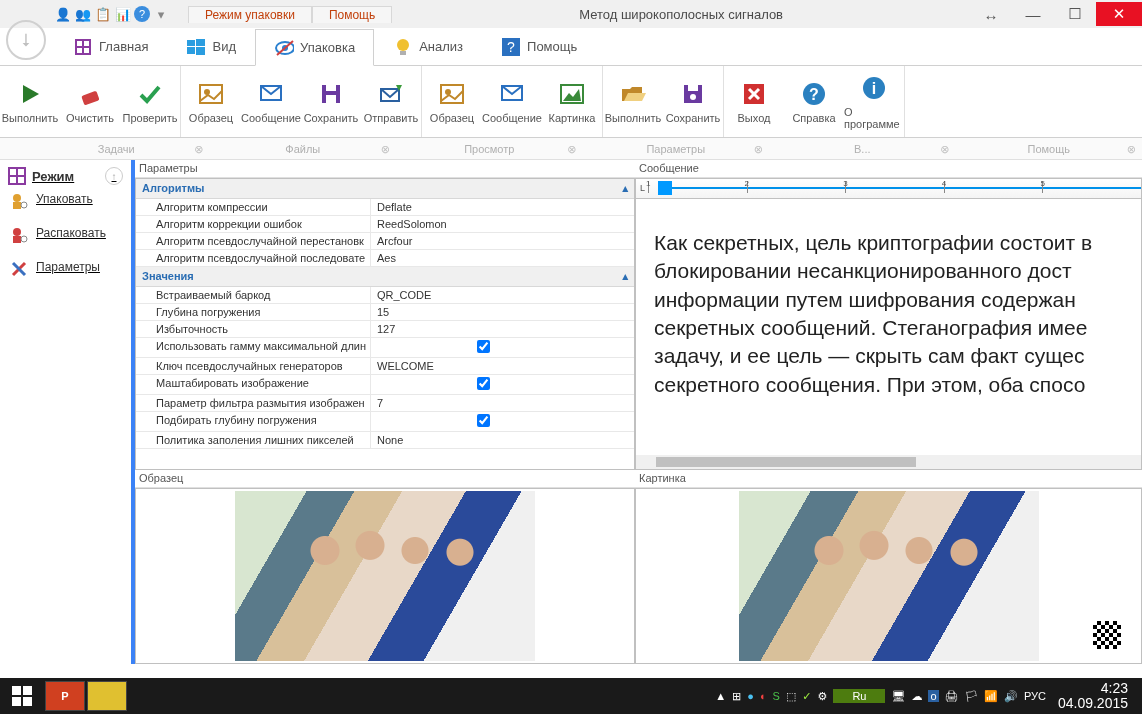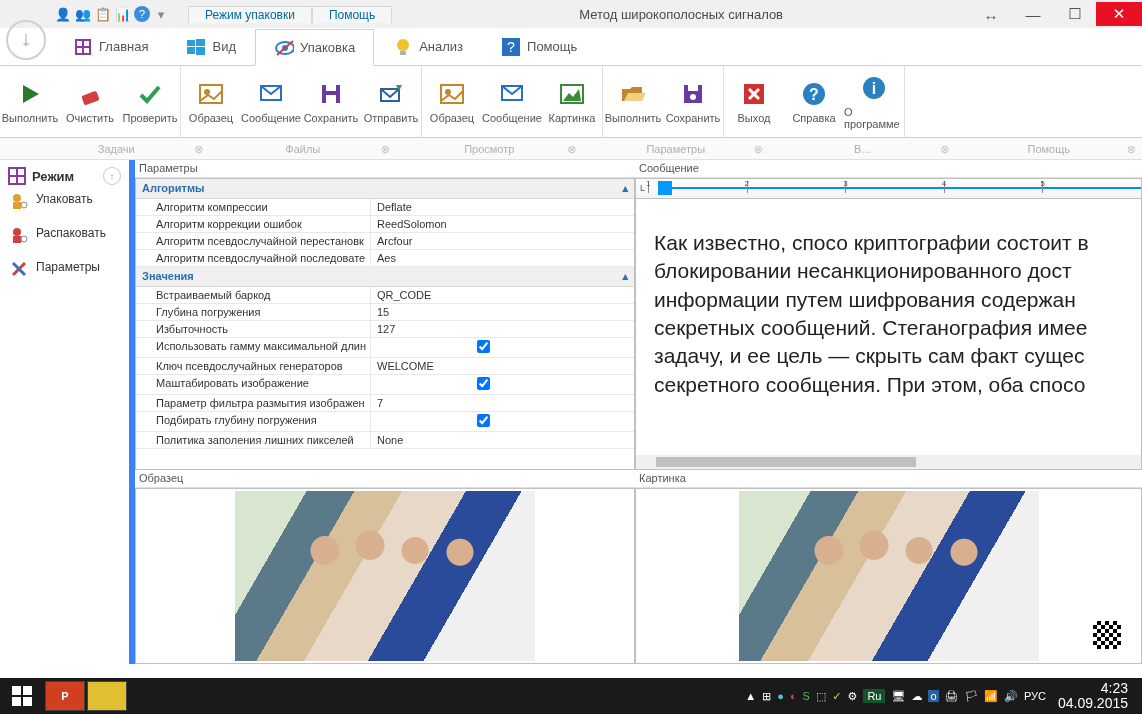"Режим упаковки" .tb-tab { color: #0369a1 -> #c2410c }
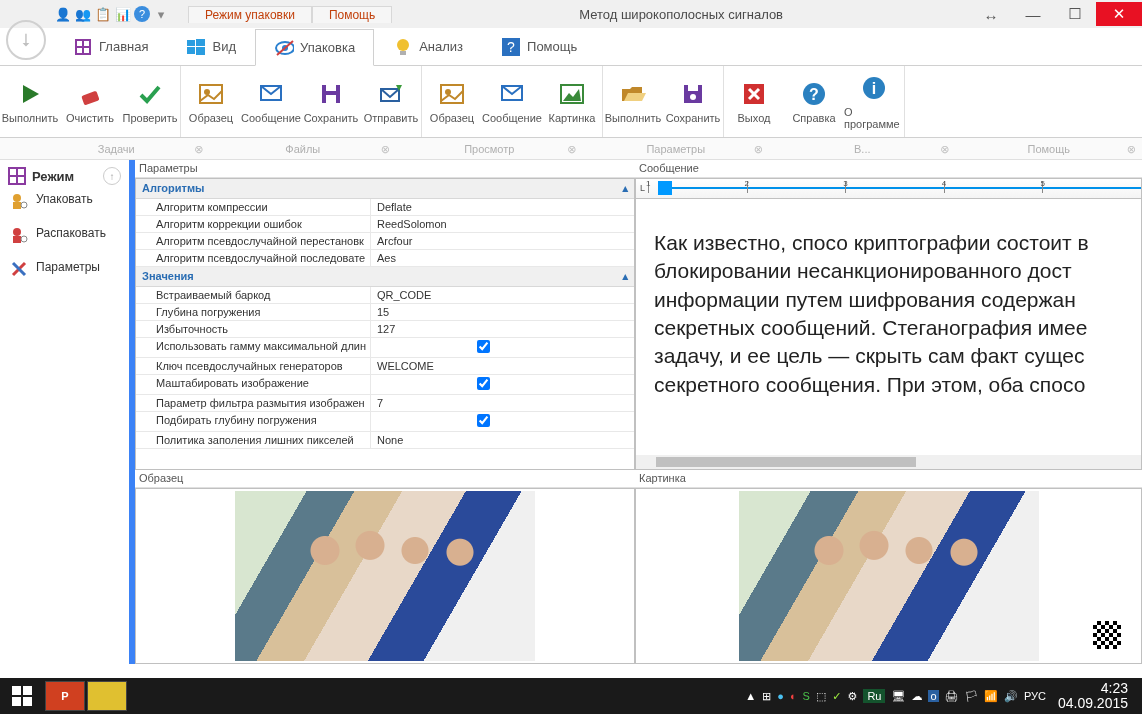"Режим" .sidebar { border-right: 6px solid #3b82f6 -> 4px solid #3b82f6; text-decoration: none -> underline }
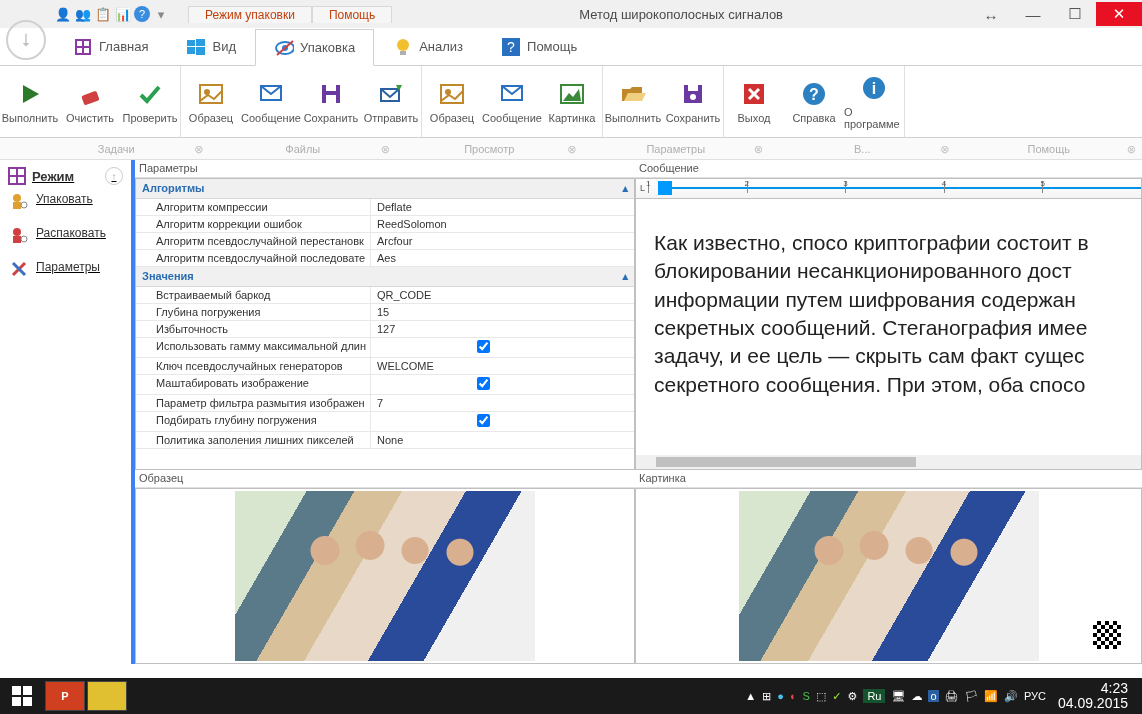"Как известно, спосо криптографии состоит" div { text: известно, спосо -> секретных, цель }
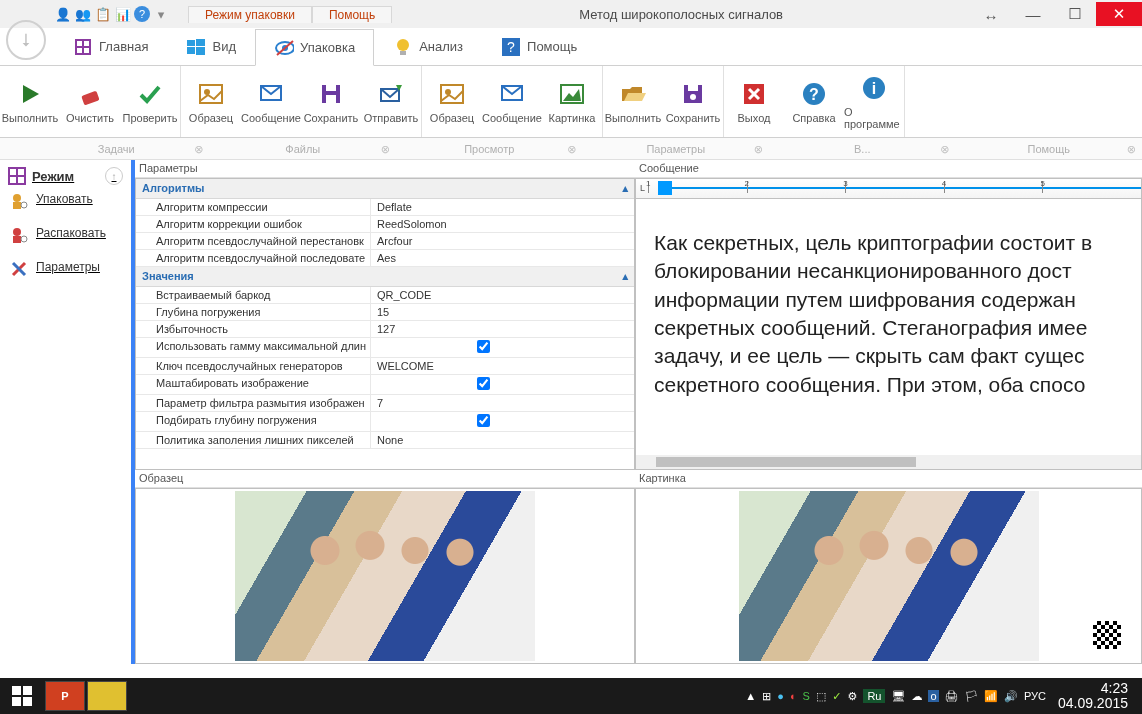"Ru" span { background: #14532d -> #4d7c0f; padding: 1px 4px -> 1px 19px }
